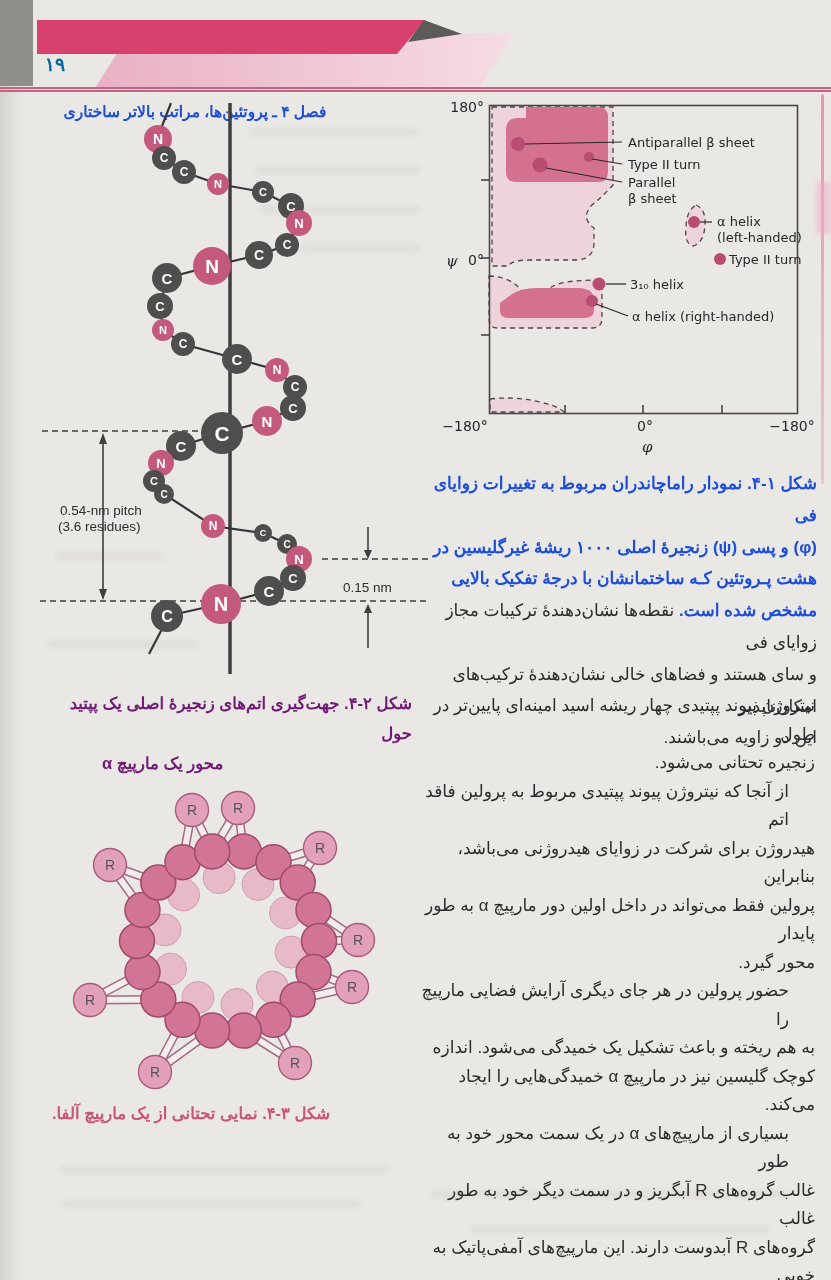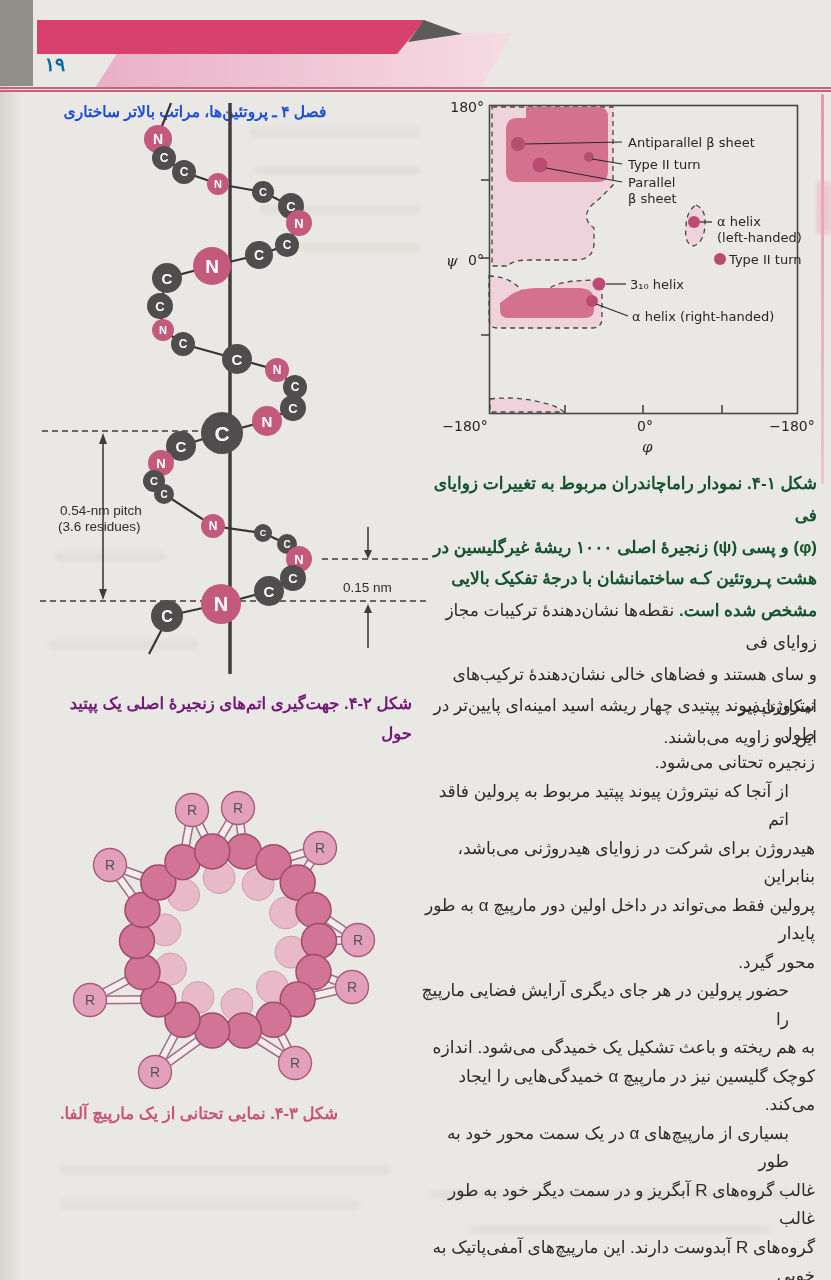"شکل ۱-۴. نمودار راماچاندران مربوط" .caption1 .pink { color: #14532d -> #1d4ed8 }
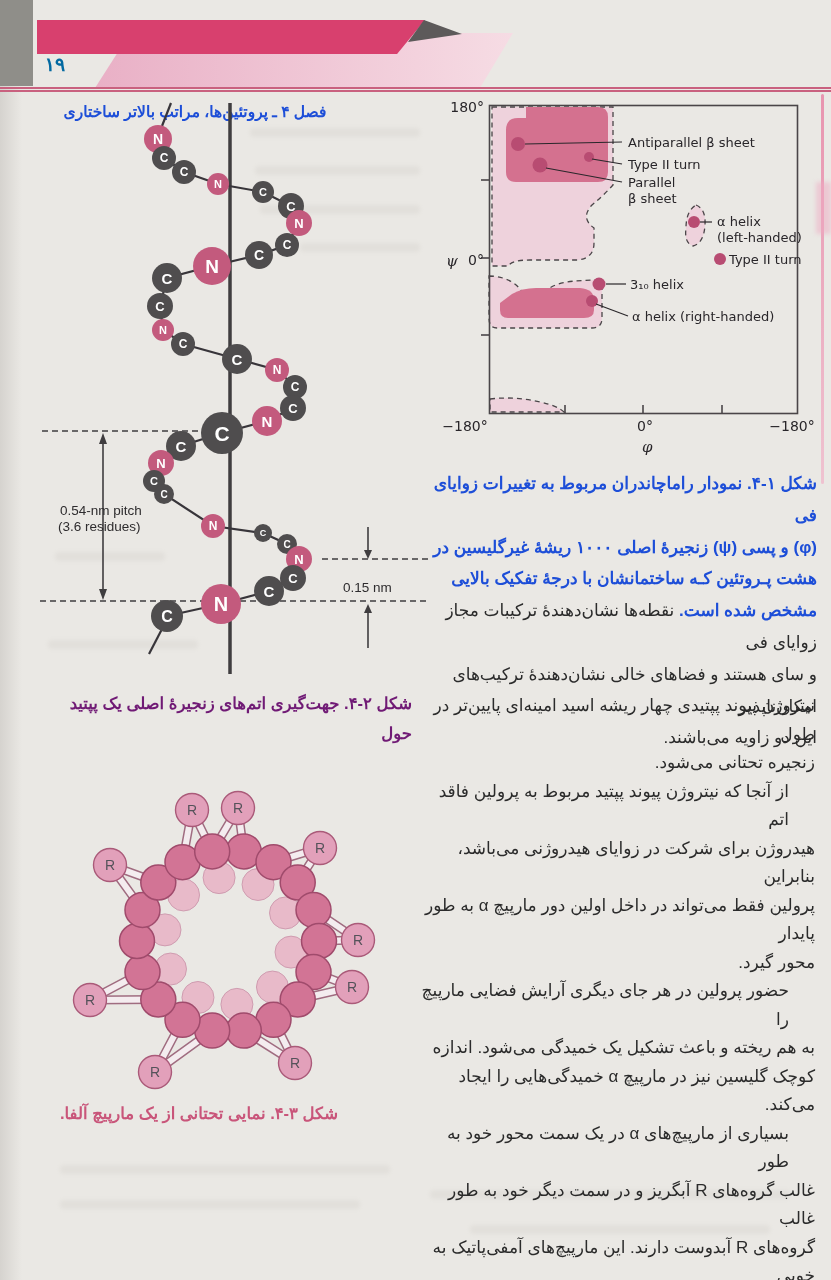"محور یک مارپیچ α" div.line2 { html: none -> <div>محور یک مارپیچ α</div> }
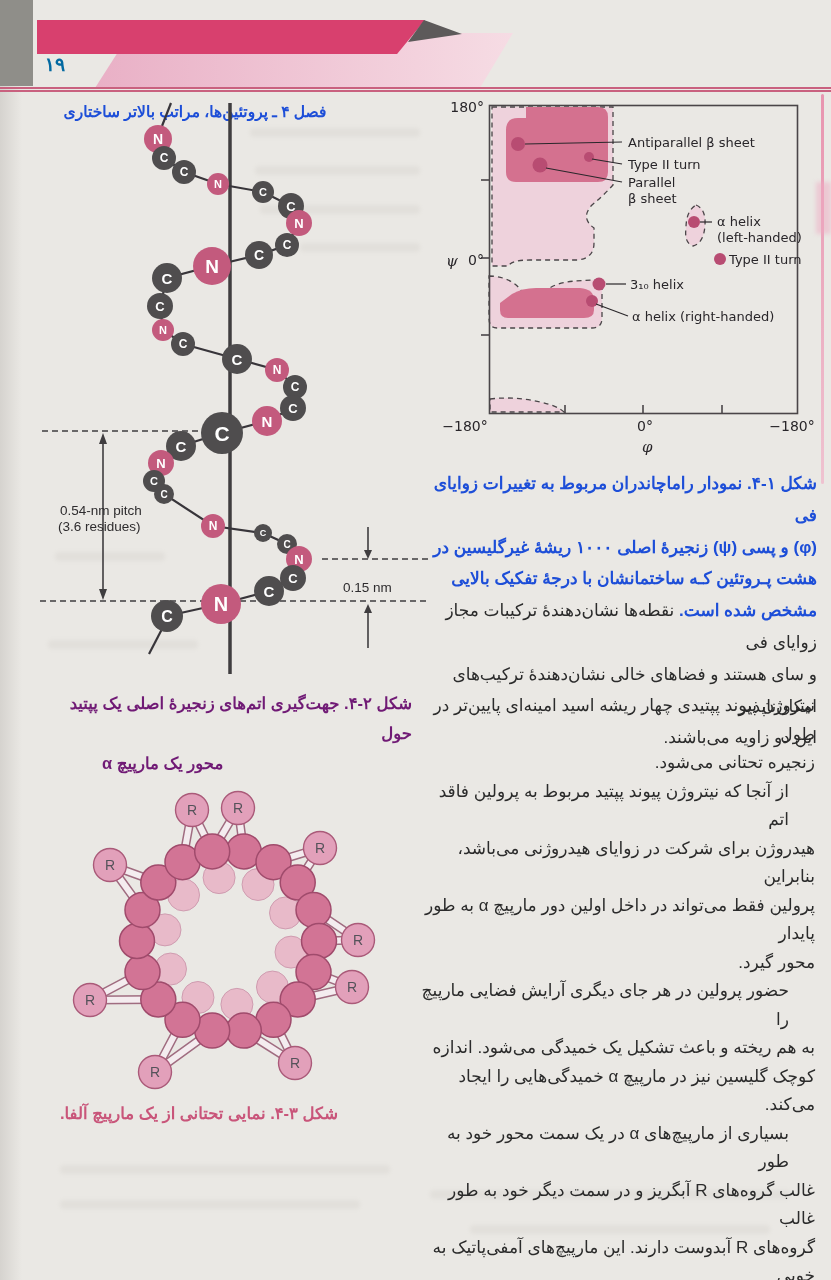"از آنجا که نیتروژن پیوند" div.indent { text: پپتید -> پپتیدی }
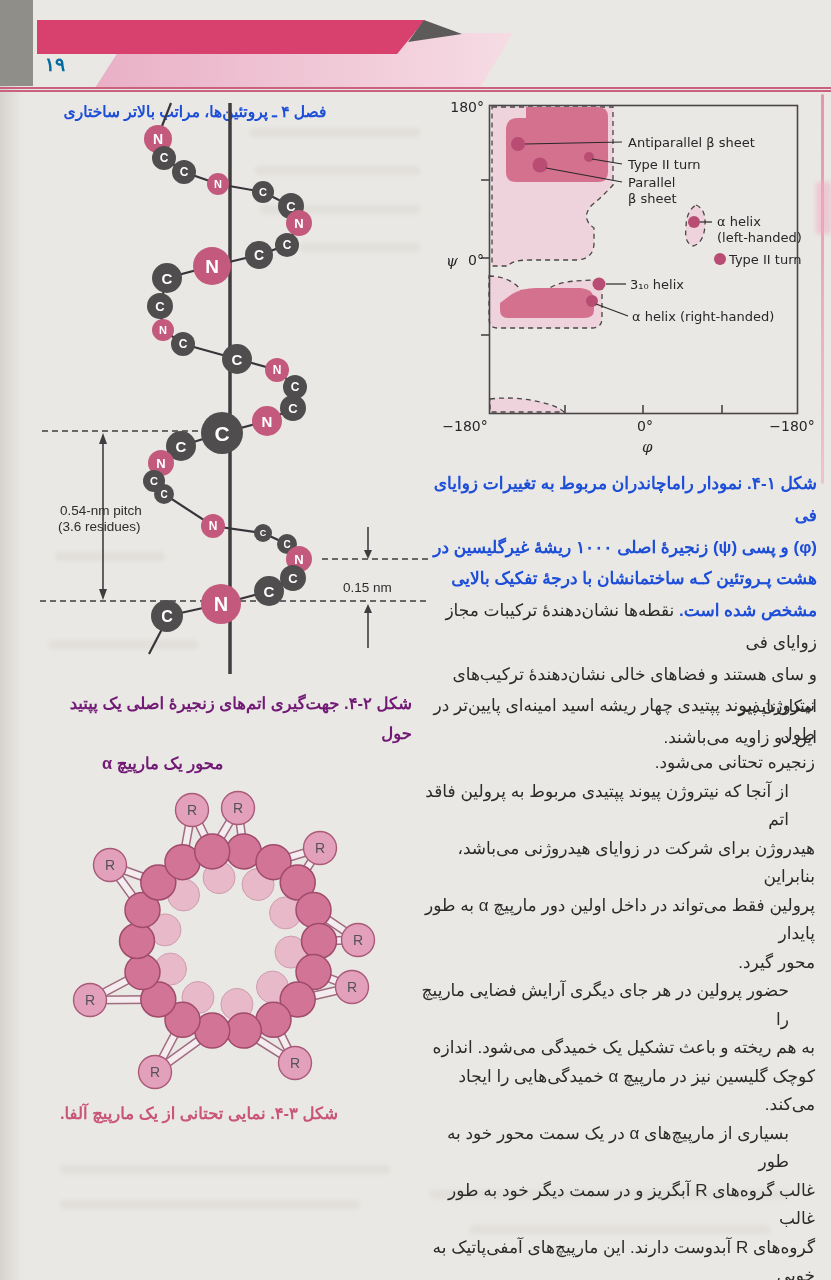"شکل ۳-۴. نمایی تحتانی از" .caption3 { left: 52px -> 44px }
